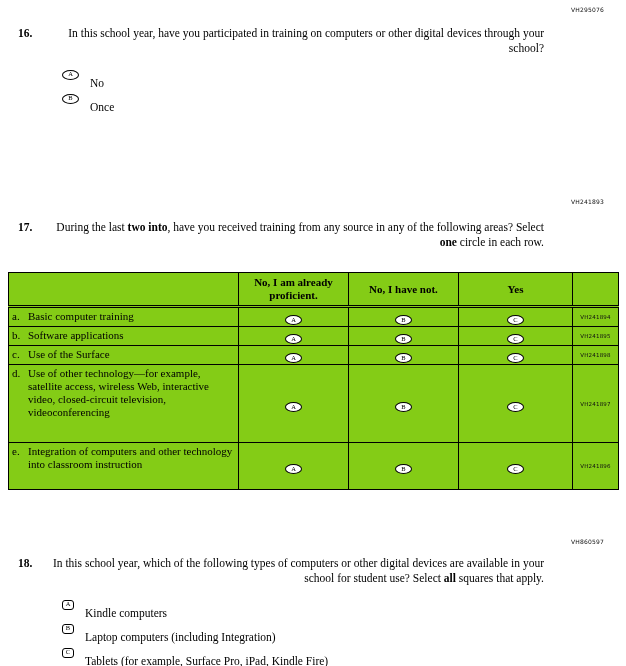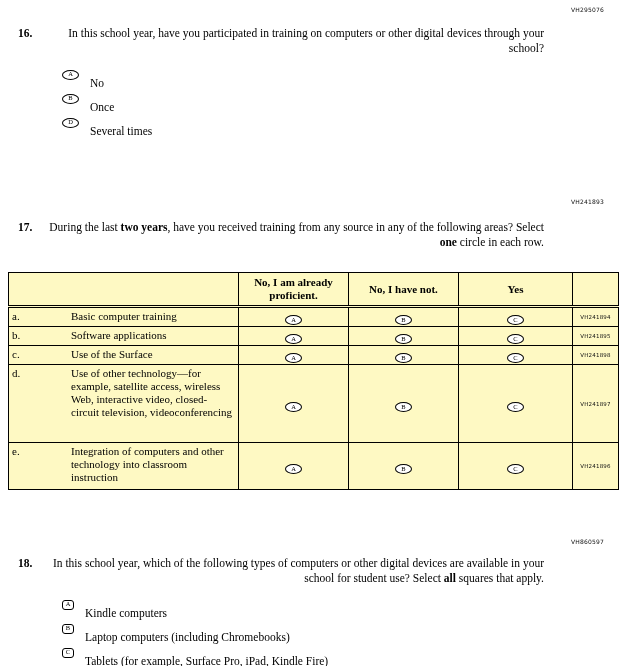"Several times" div.option { html: <div> <span> <span>D</span> </span> <span>Several times</span> </div> -> none }
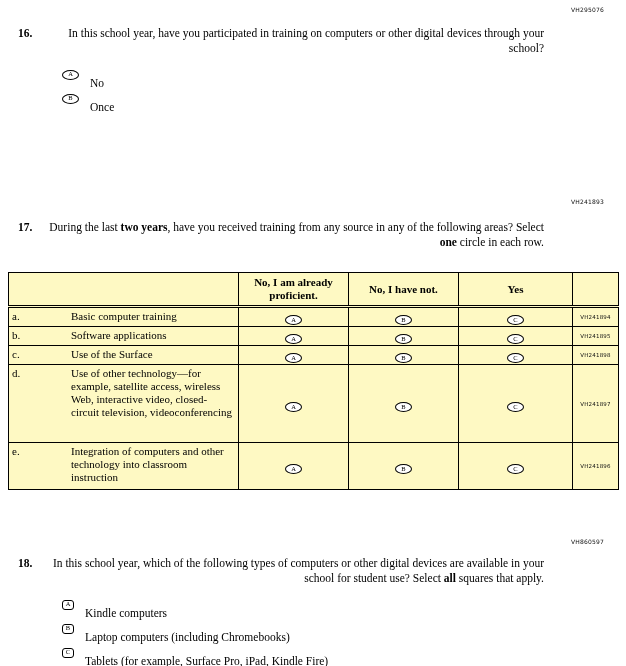"two years" strong { text: years -> into }
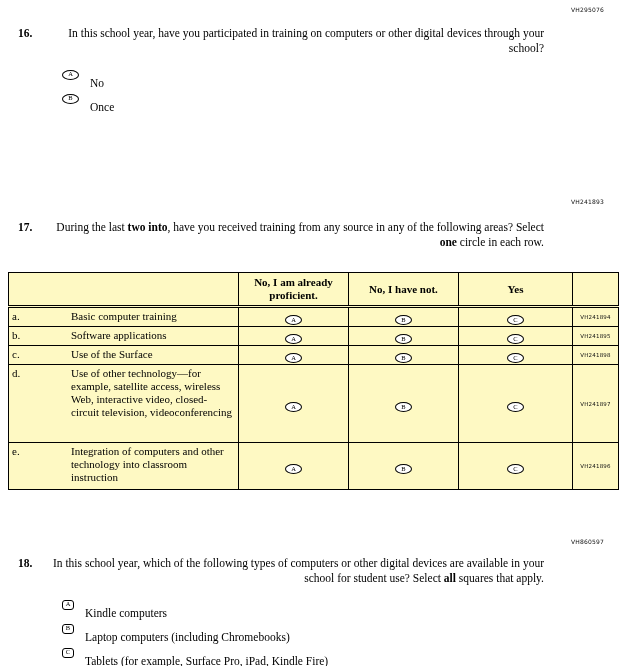"No, I am already proficient." table.grid { background: #fef9c3 -> #84cc16 }
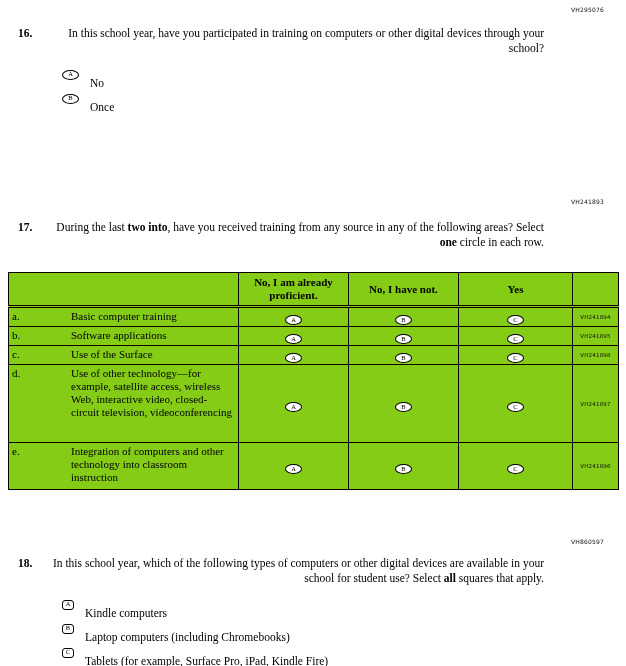"Basic computer training" .row-text { margin-left: 43px -> none }
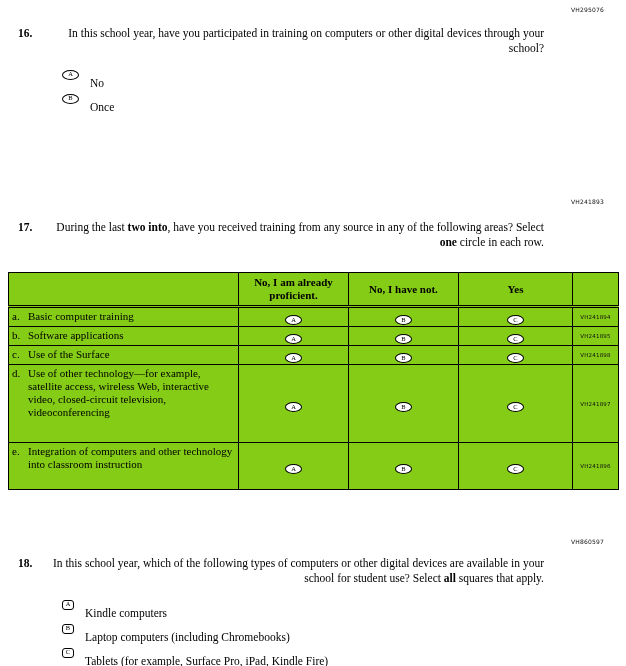"Laptop computers (including Chromebooks)" span.opt-label { text: Chromebooks -> Integration }
